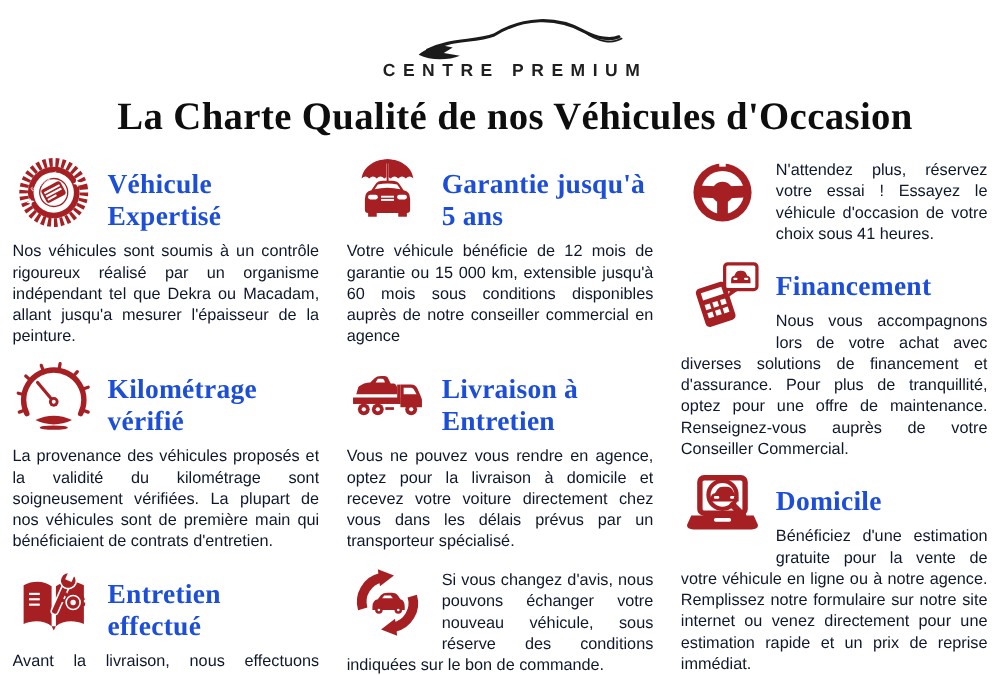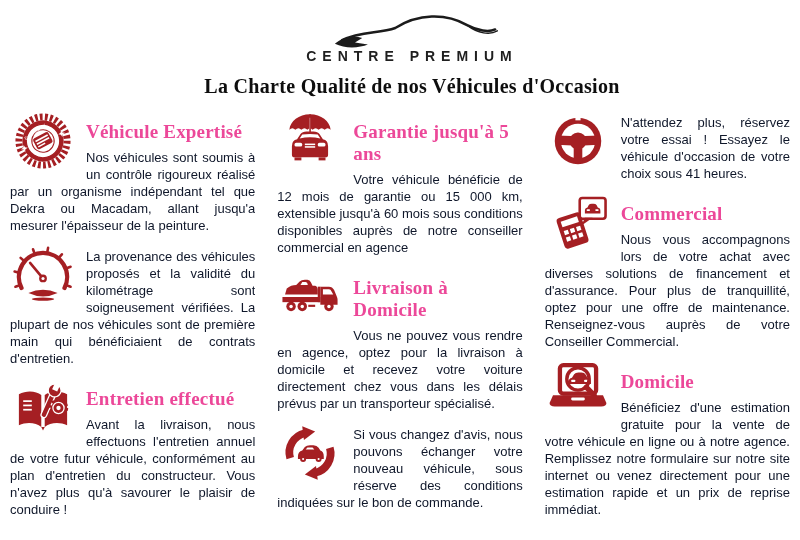"La Charte Qualité de nos" .title { font-size: 20px -> 31px }
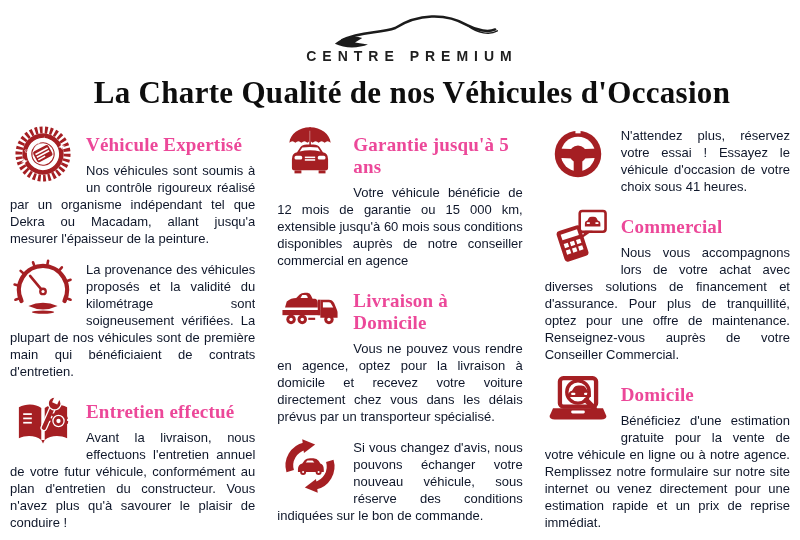"Véhicule Expertisé" .ftitle { color: #ec4899 -> #1d4ed8; font-size: 19px -> 22px }
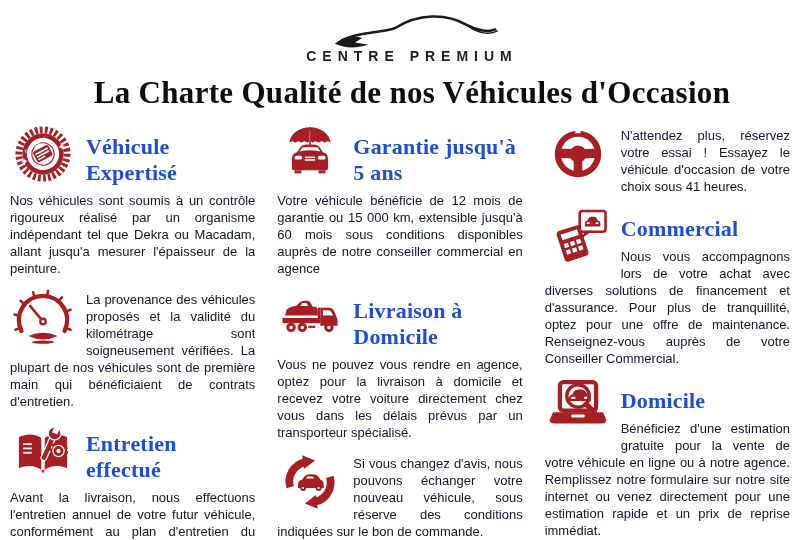"Commercial" h3.ftitle { text: Commercial -> Financement }
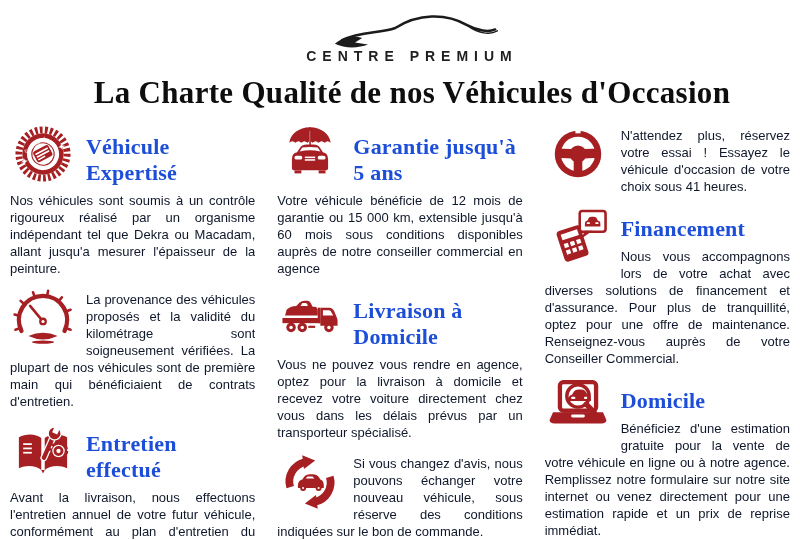"Kilométrage vérifié" h3.ftitle { html: none -> <h3>Kilométrage vérifié</h3> }
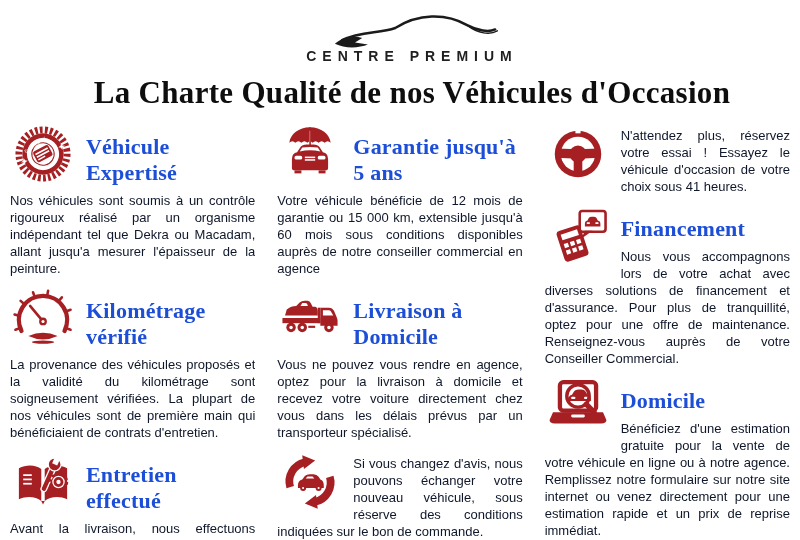"Livraison à Domicile" h3.ftitle { text: Domicile -> Entretien }
